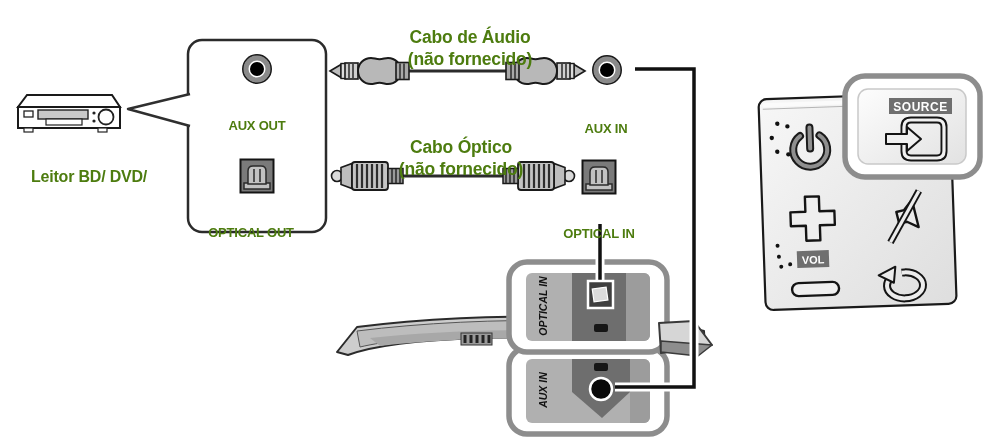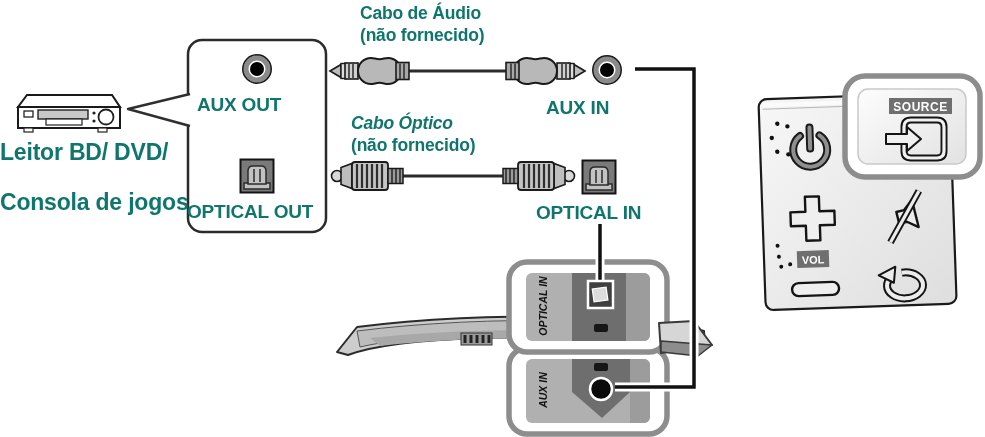"Cabo de Áudio" .lbl { color: #0f766e -> #4d7c0f; margin-top: none -> 24px; text-align: left -> center }
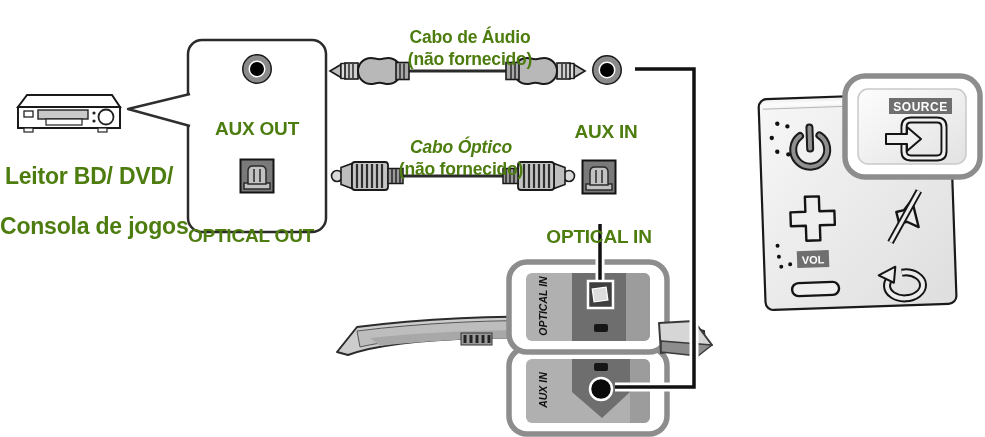"AUX OUT" .fs15 { font-size: 19px -> 13px }
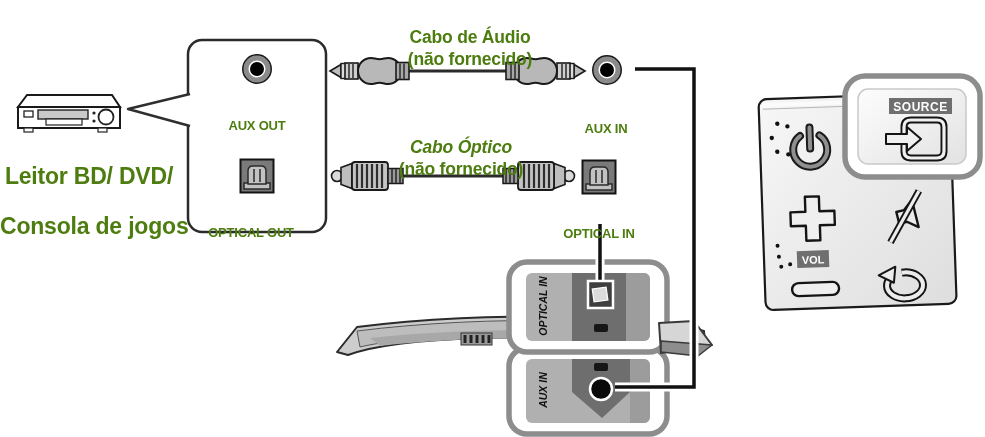"Cabo Óptico" div.lbl { font-style: italic -> none }
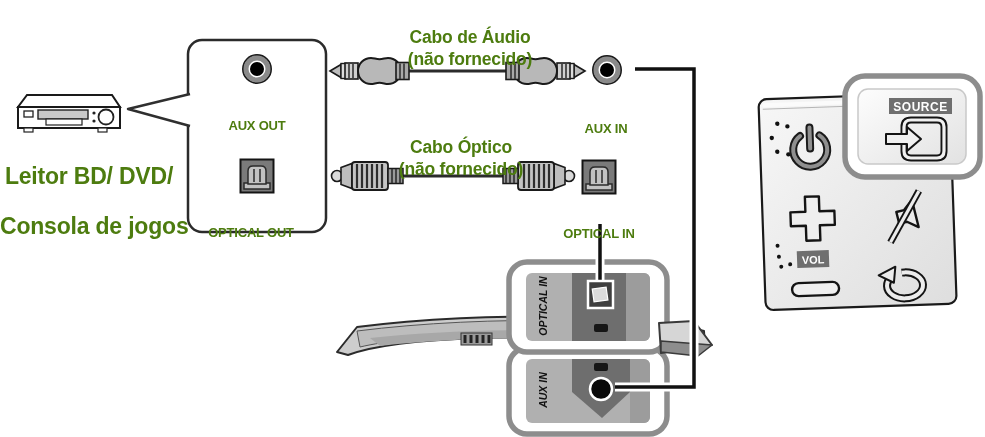"Leitor BD/ DVD/" .device-lbl { font-size: 23px -> 16px }
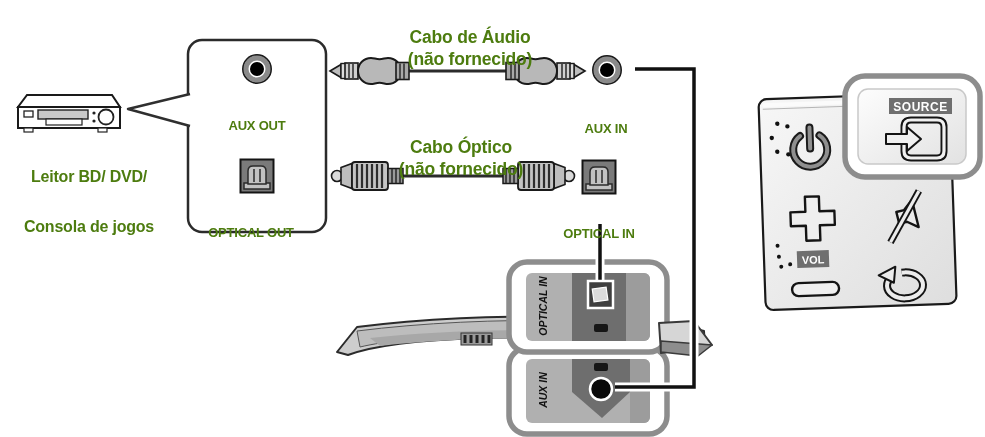"Consola de jogos" div.lbl { html: <div>Consola de jogos</div> -> none }
